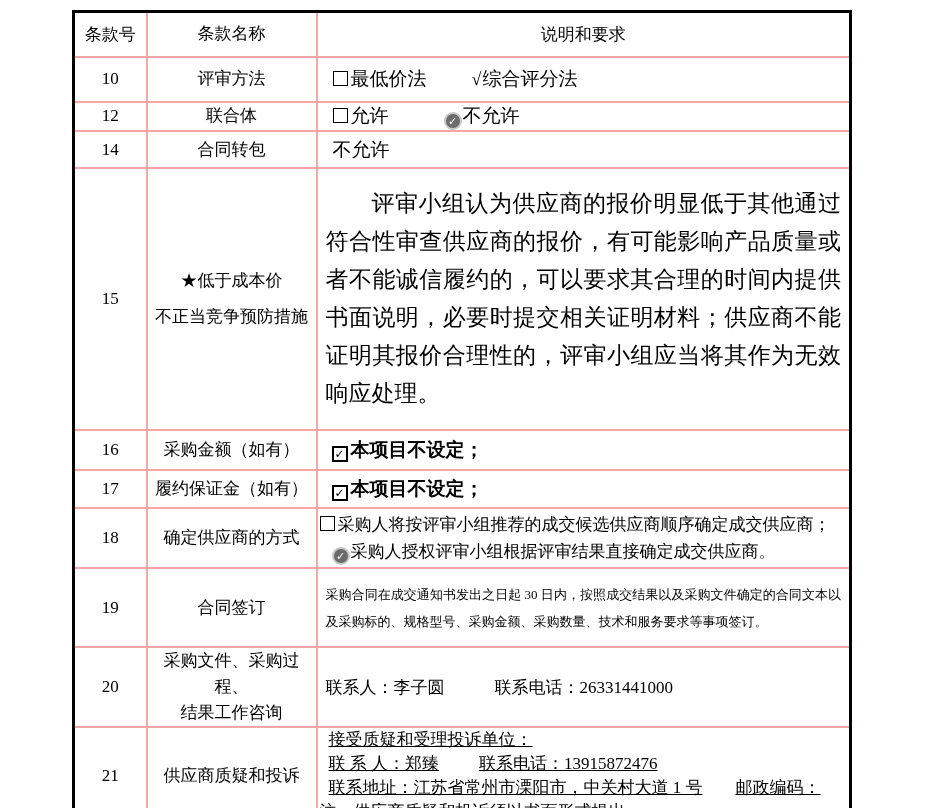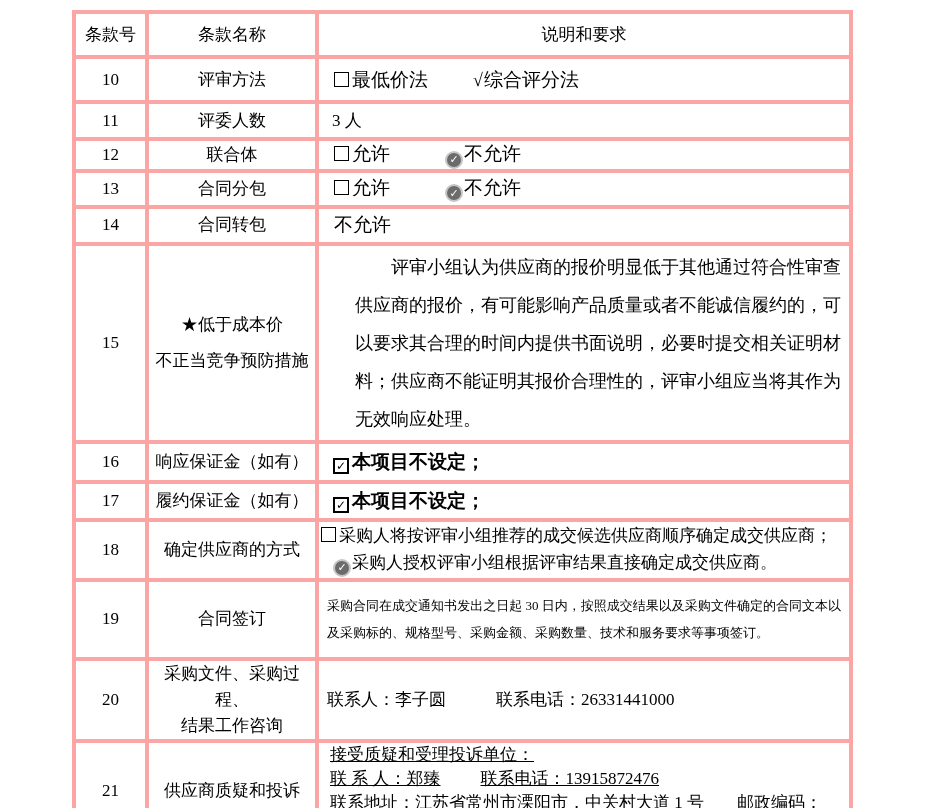"条款号" td { border: 4px solid #fca5a5 -> 2px solid #fca5a5 }
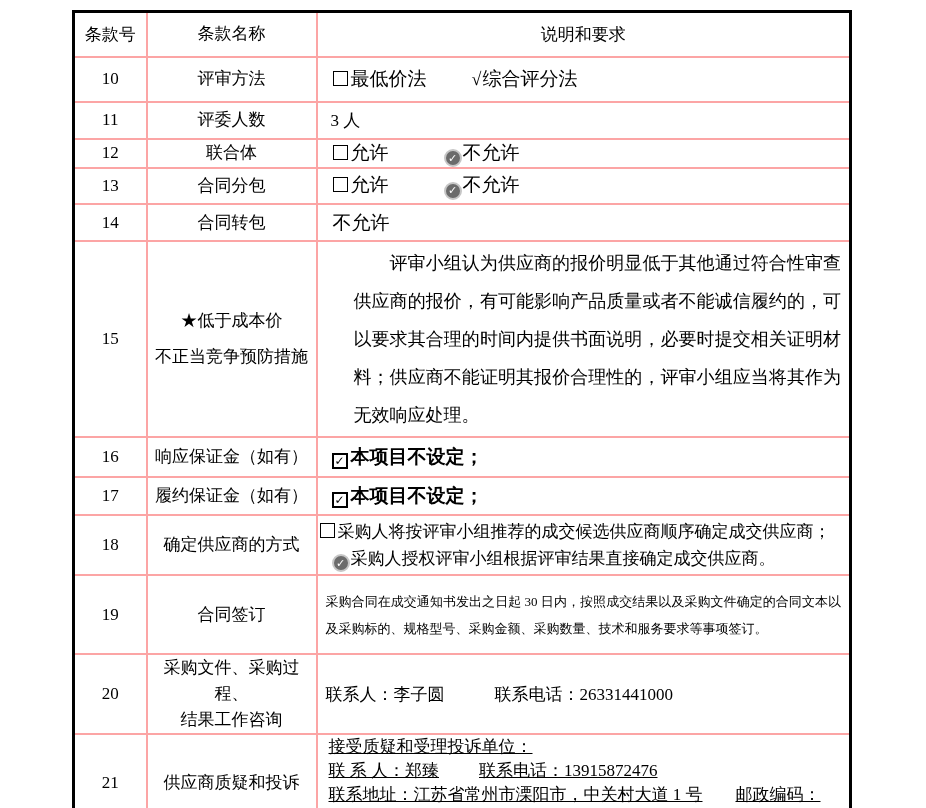"11" tr.h-r11 { html: <tr> <td>11</td> <td>评委人数</td> <td>3 人</td> </tr> -> none }
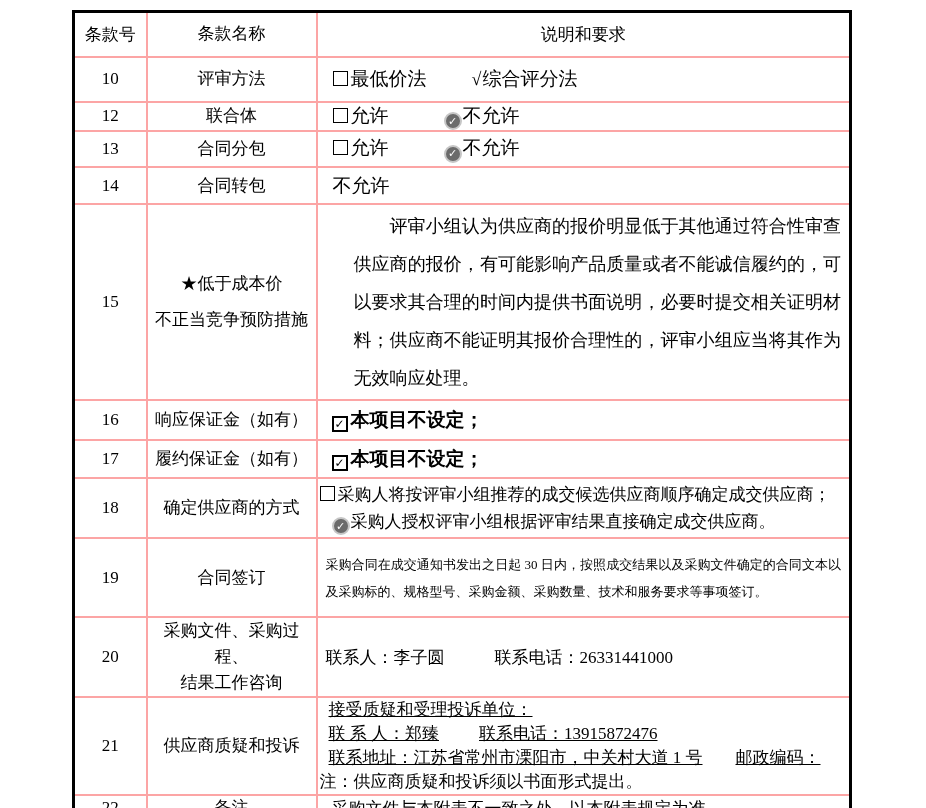"13" tr.h-r13 { html: <tr> <td>13</td> <td>合同分包</td> <td> <span><span></span><span>允许</span></span><span></span><span><span>✓</span><span>不允许</span></span> </td> </tr> -> none }
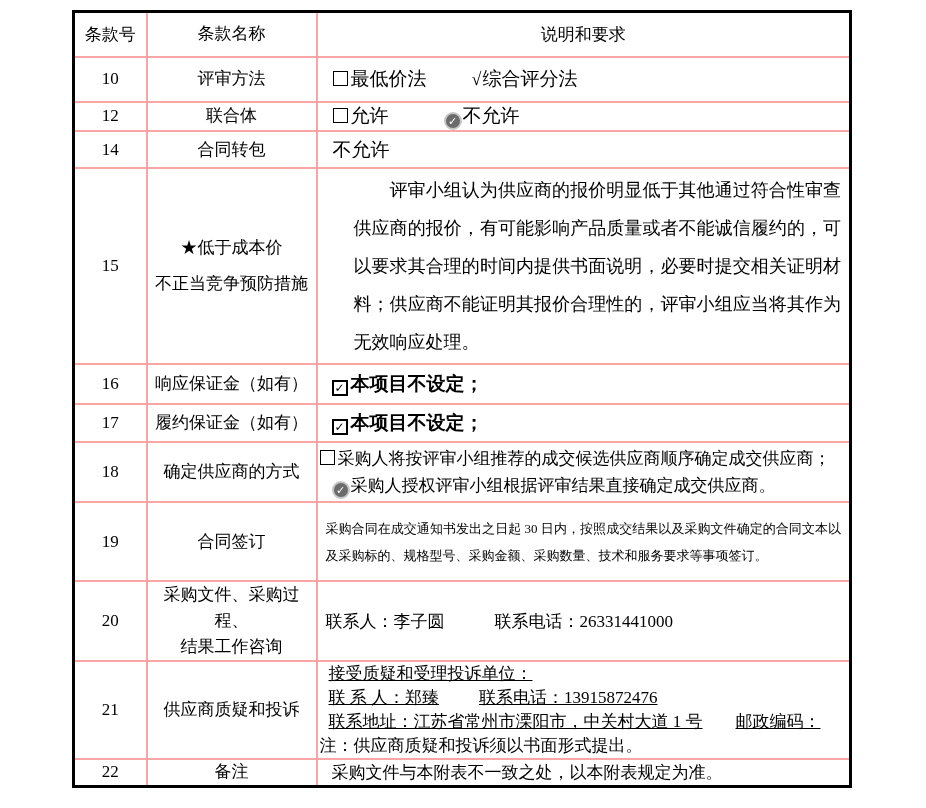"评审小组认为供应商的报价明显低于其他通过符合性审查供应商的报价，有可能影响产品质" .just-r15 { font-size: 18px -> 23px; margin-left: 28px -> none; padding: 2px 2px -> 16px 2px }
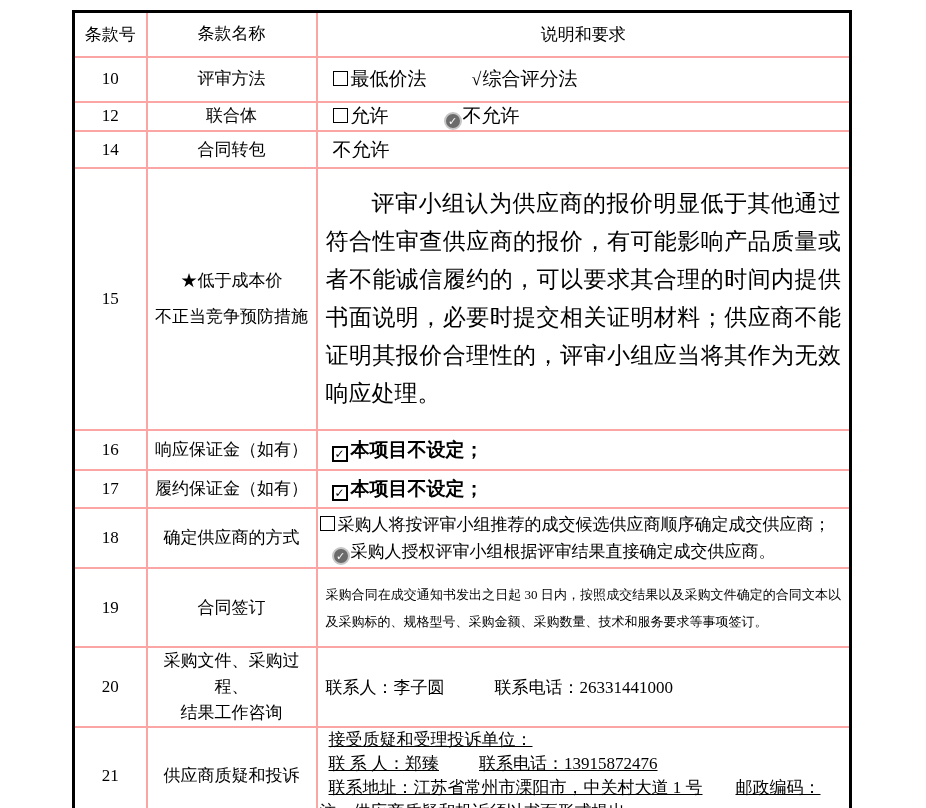"响应保证金（如有）" td.name { text: 响应保证金 -> 采购金额 }
